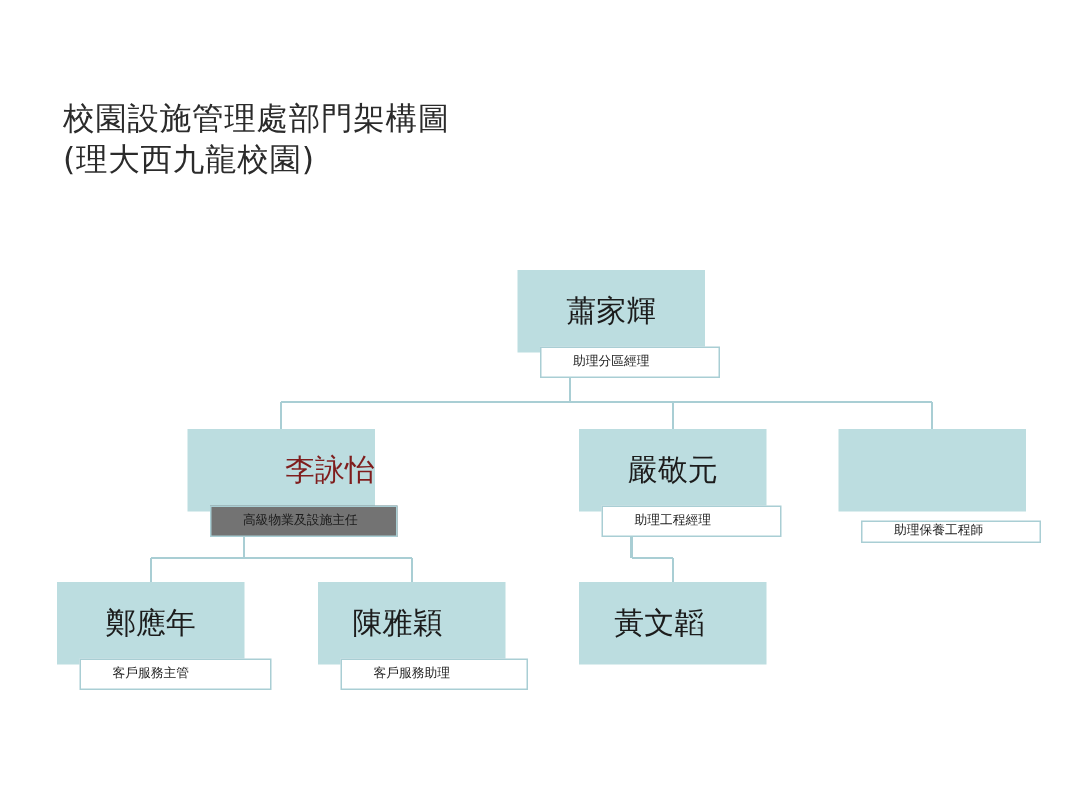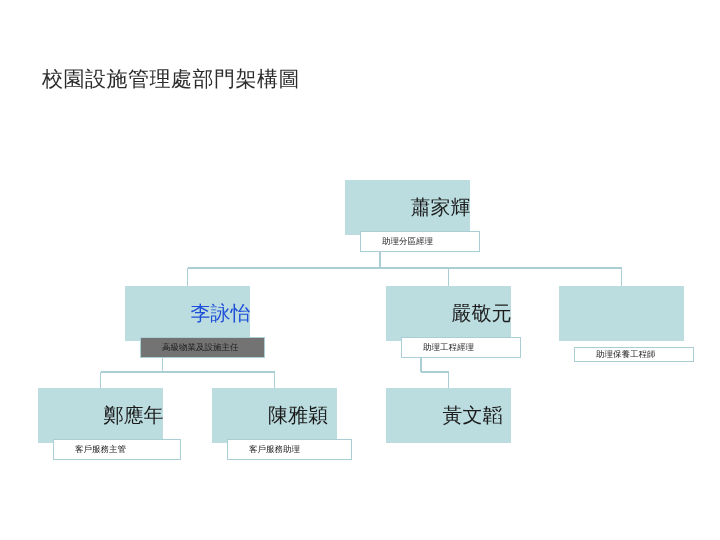"(理大西九龍校園)" div.title-line { html: none -> <div>(理大西九龍校園)</div> }
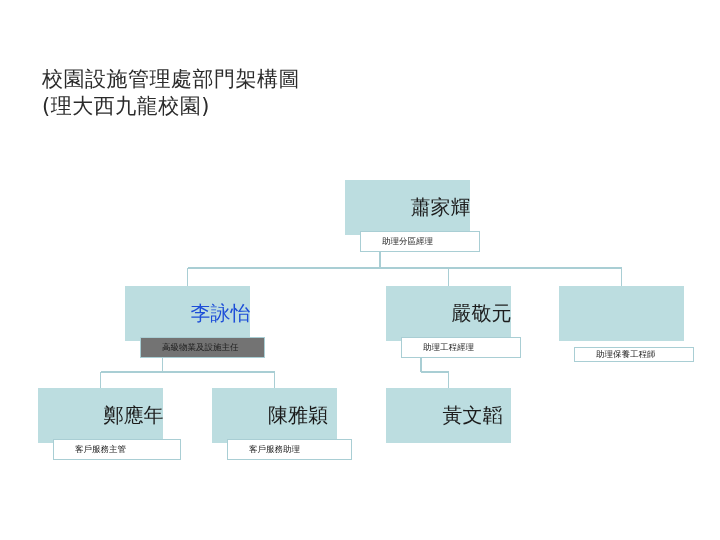"蕭家輝" .node-name { padding-left: 33px -> none }
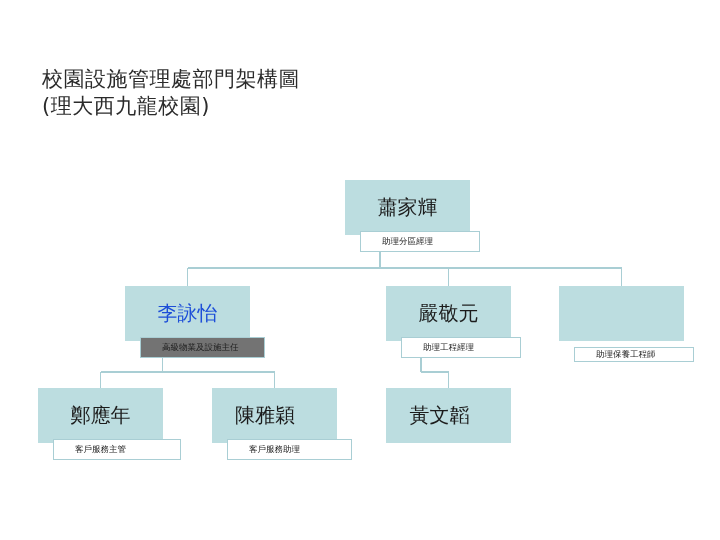"李詠怡" div.node-name { color: #1d4ed8 -> #7f1d1d; text-align: none -> right }
